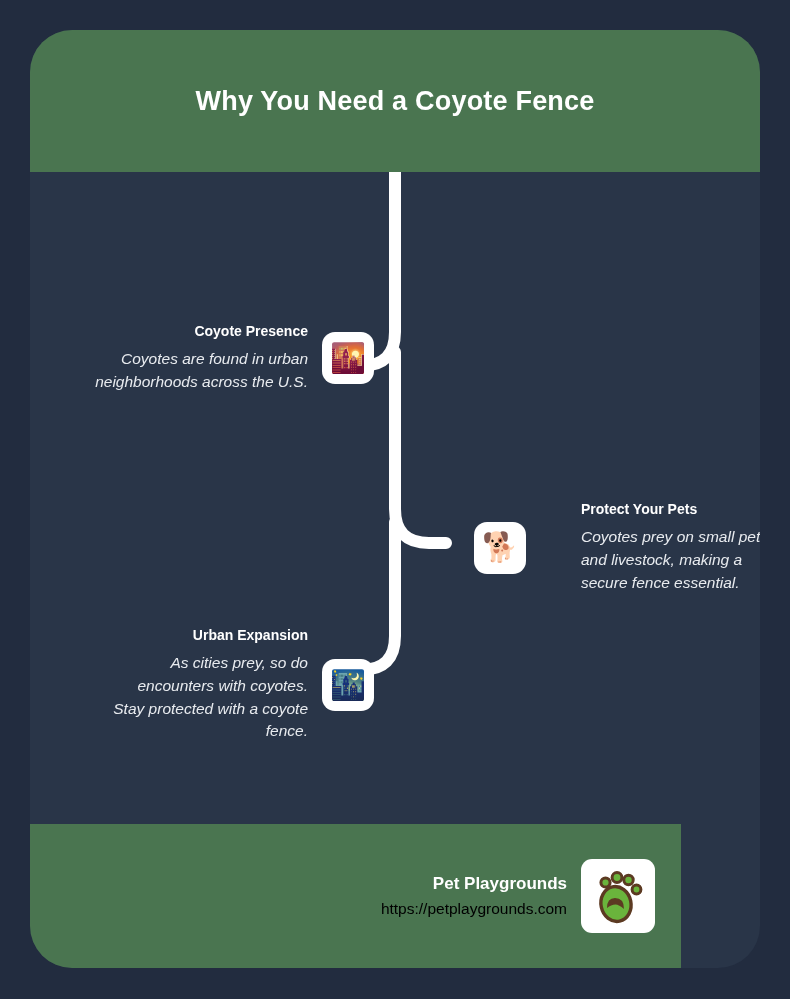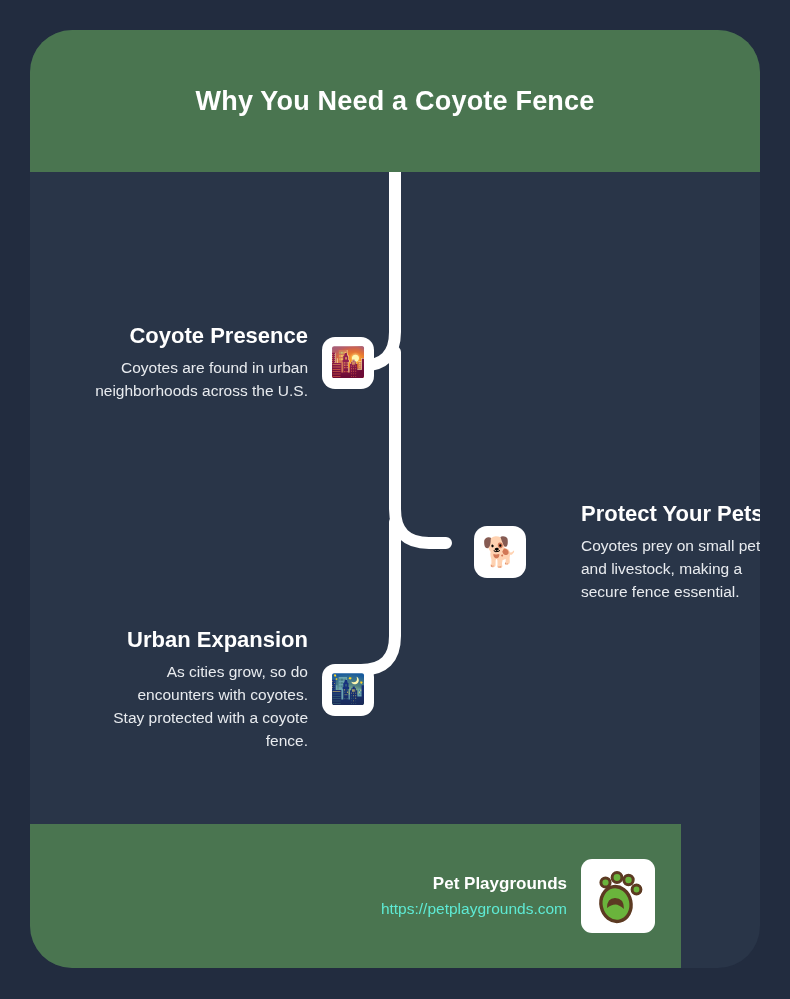"Coyote Presence" .step-title { font-size: 22px -> 14px }
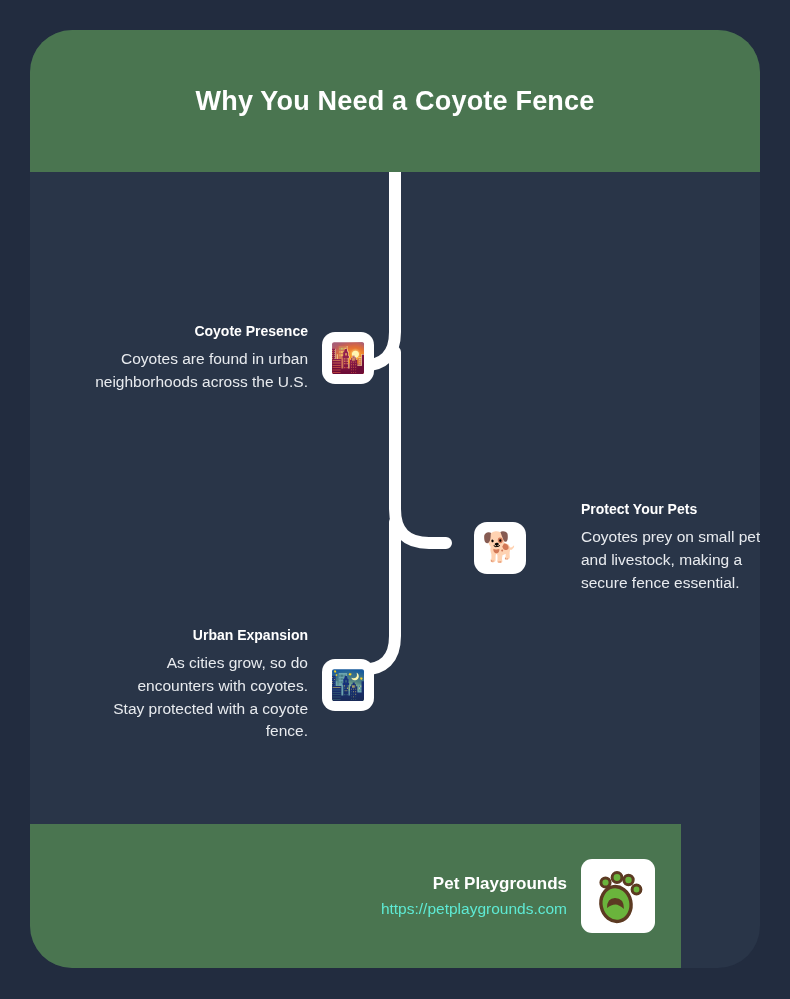"Coyotes are found in urban" .step-desc { font-style: none -> italic }
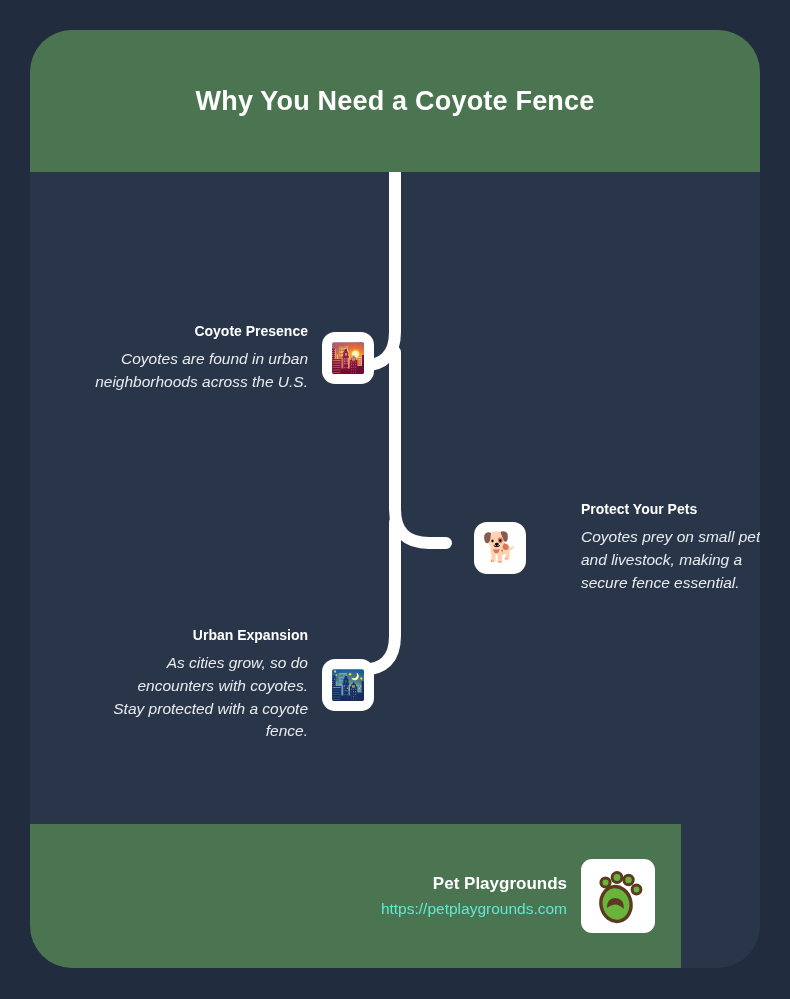"As cities grow, so do" p.step-desc { text: grow -> prey }
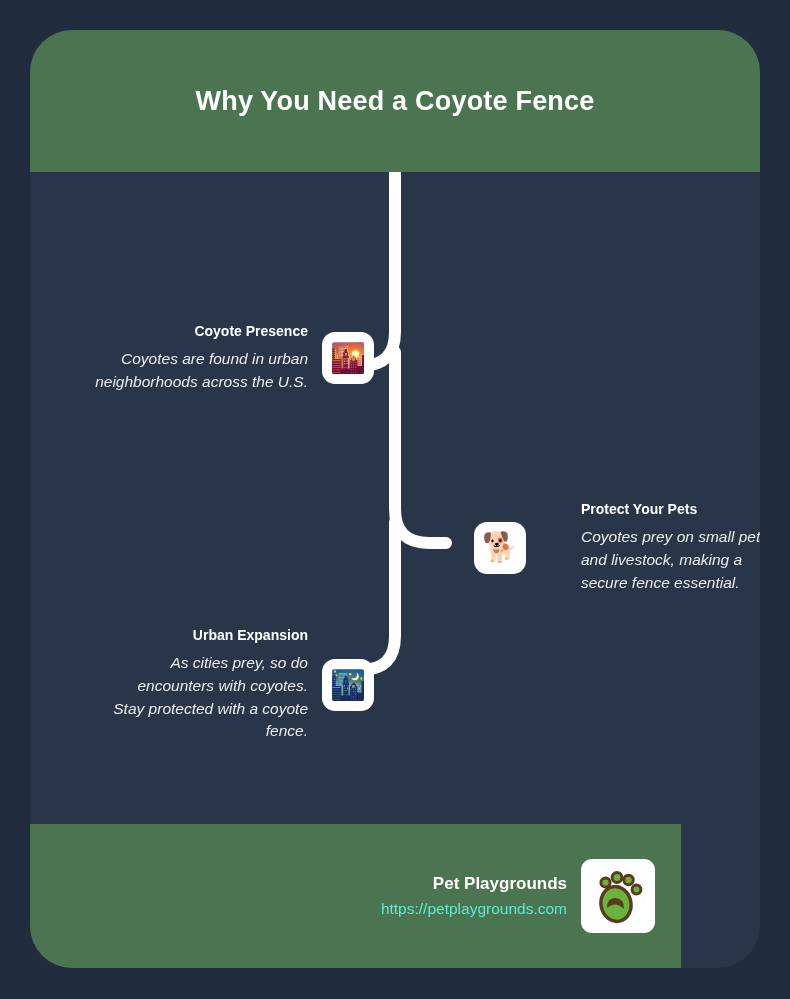"https://petplaygrounds.com" .brand-url { color: #5eead4 -> #000000 }
